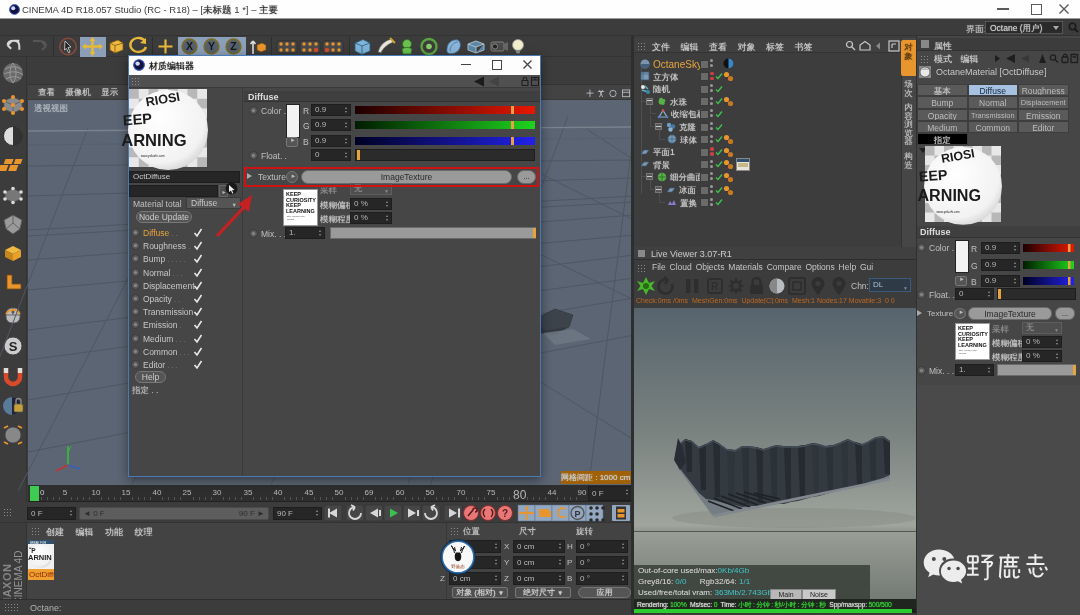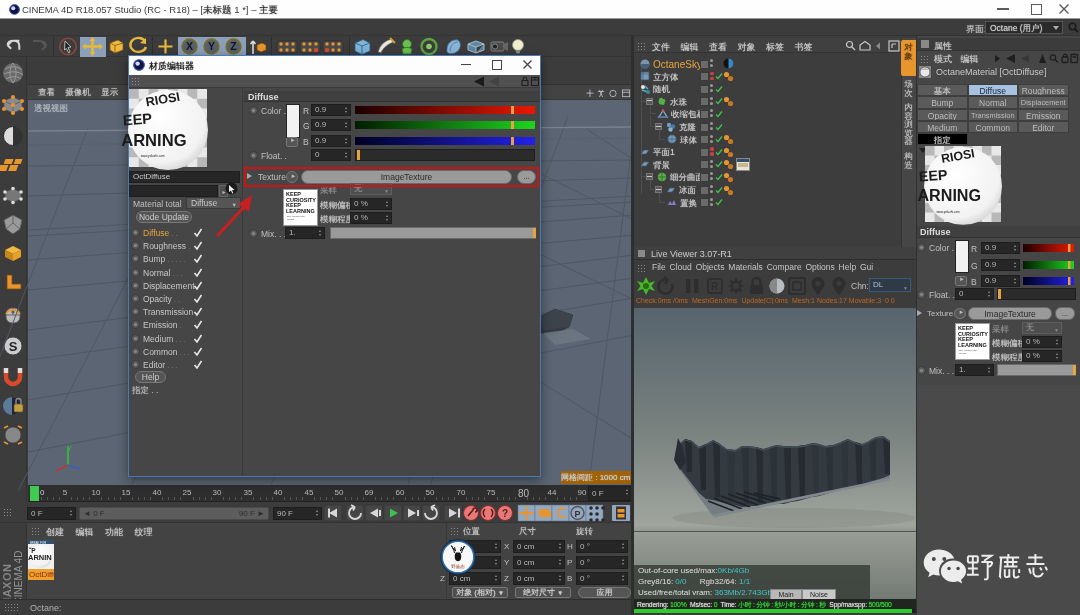"80" span { font-size: 10px -> 12px; text-align: right -> left }
